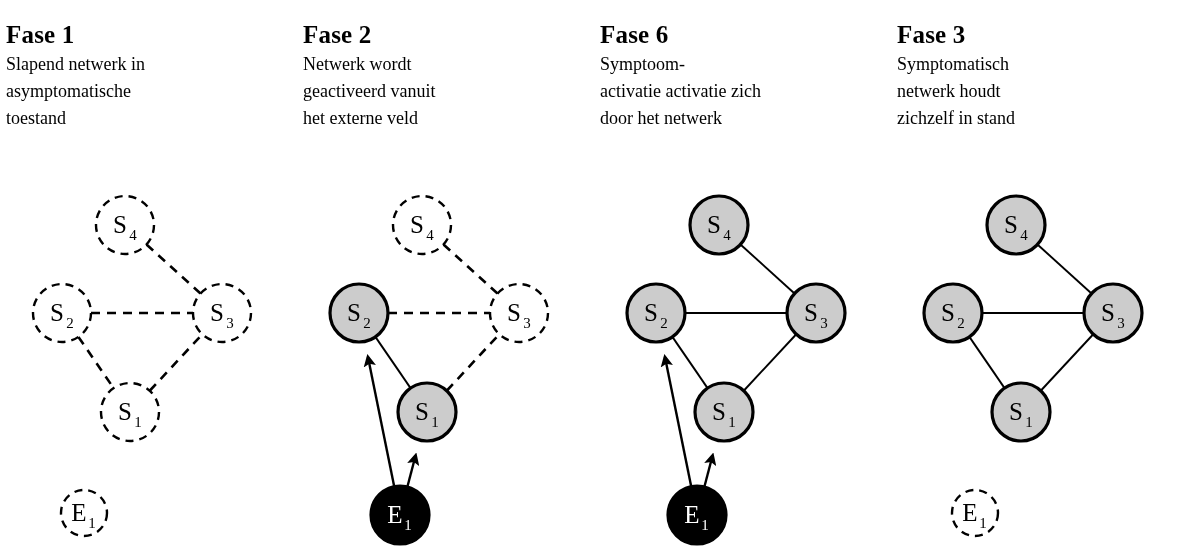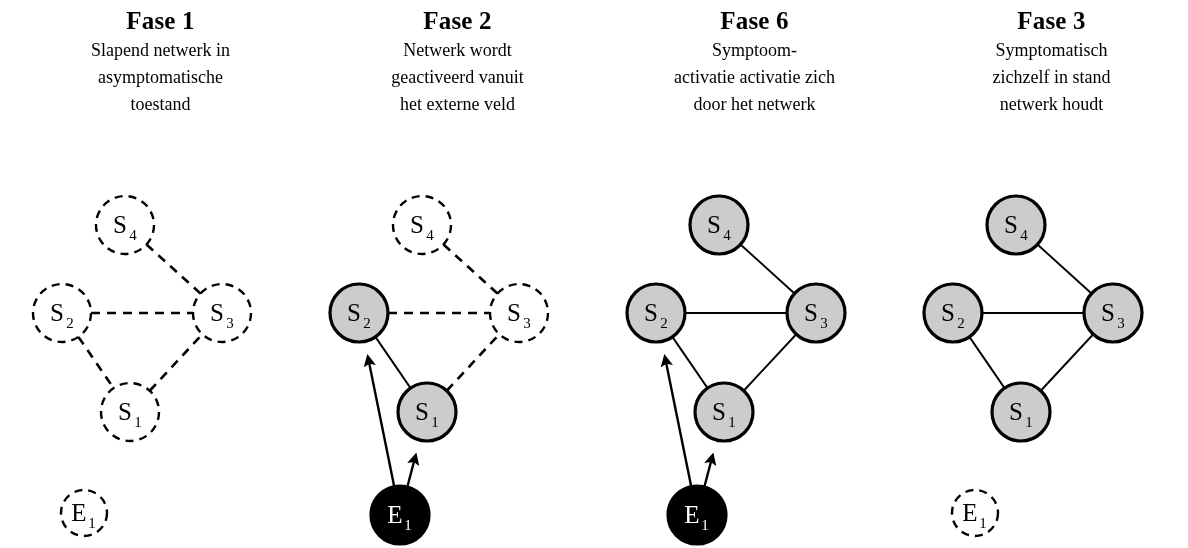"Fase 1" .panel-header { margin-left: 12px -> none; padding: 2px 6px -> 16px 6px; text-align: center -> none }
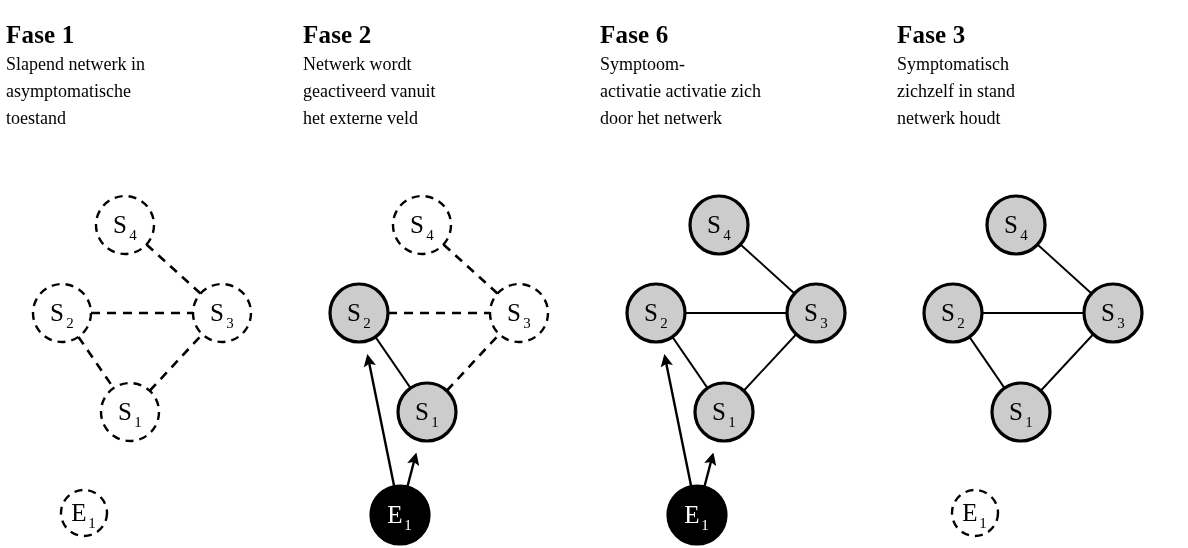"zichzelf in stand" div { order: before "netwerk houdt" -> after "netwerk houdt" }
